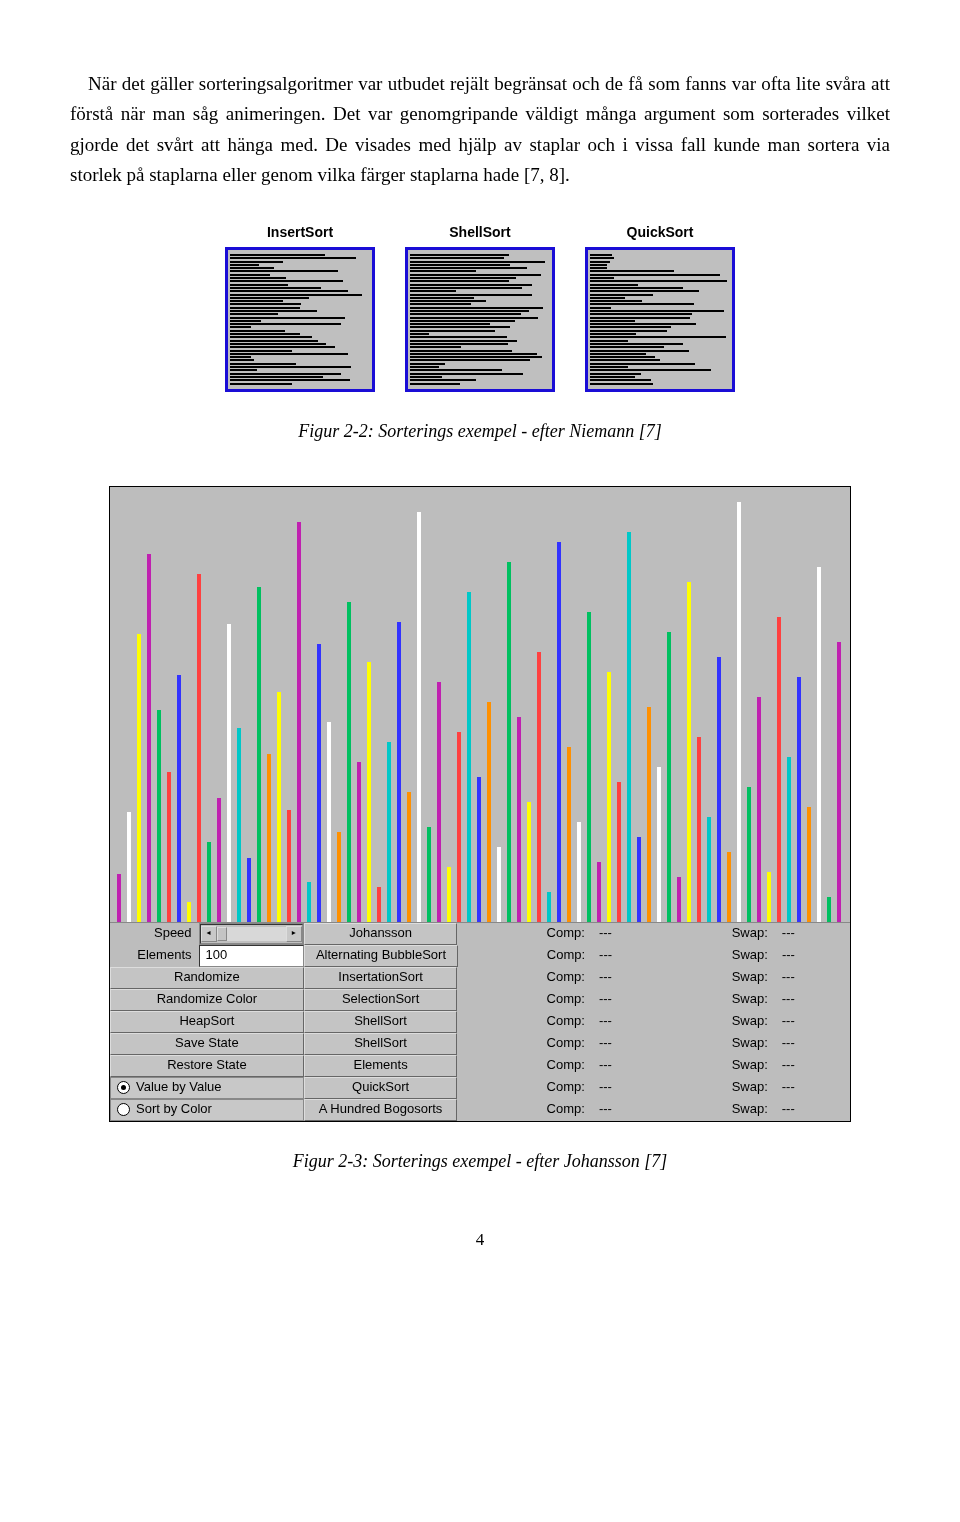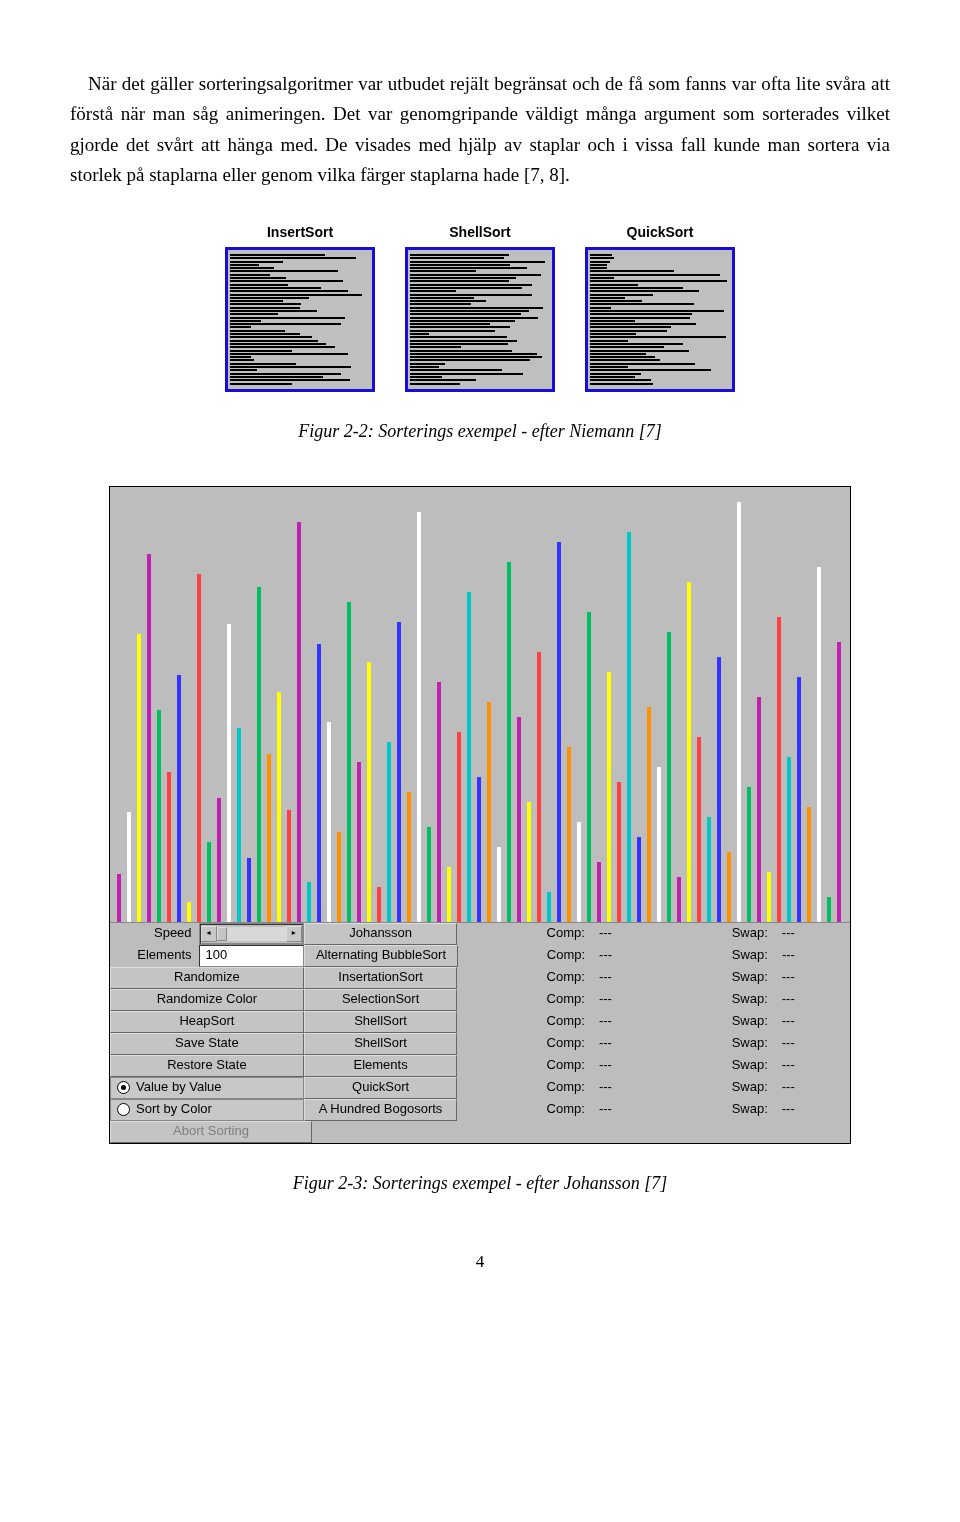"Abort Sorting" div.ctrl-row { html: <div> <div>Abort Sorting</div> <div></div> <div></div> </div> -> none }
